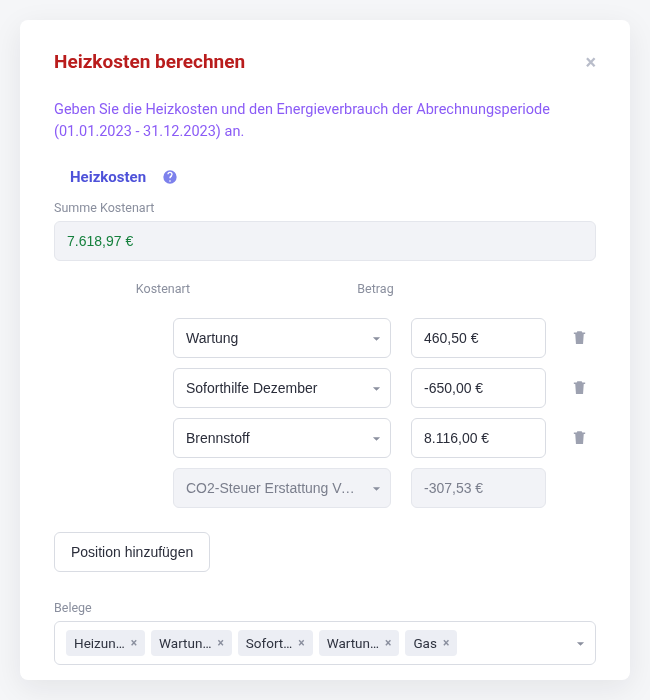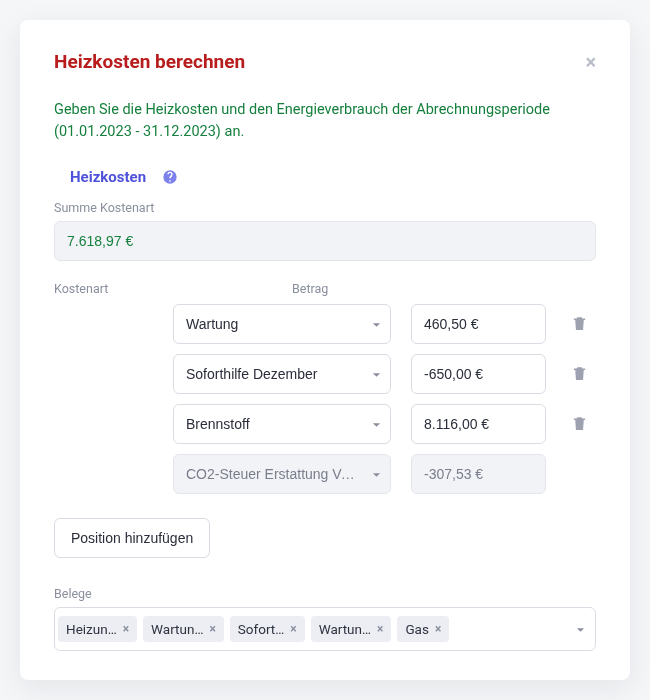"Geben Sie die Heizkosten und" .intro { color: #15803d -> #8b5cf6 }
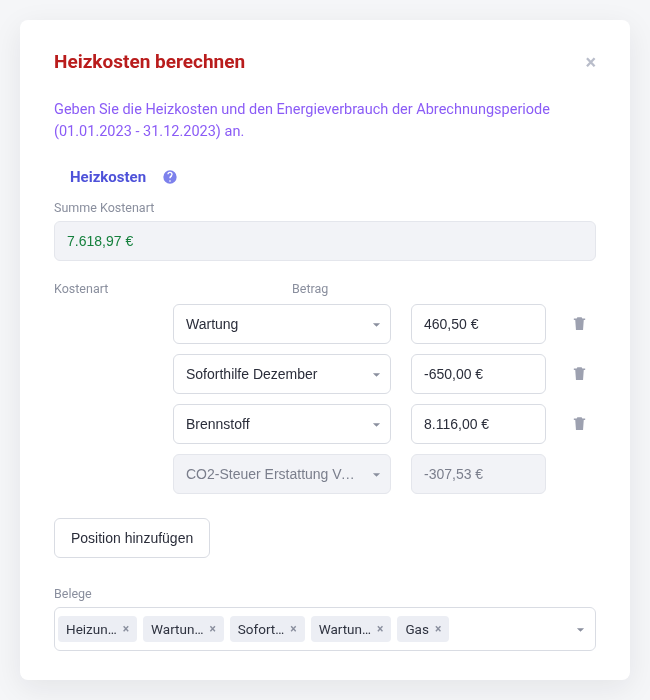"Kostenart" .cols-header { gap: 20px -> 36px; margin-bottom: 2px -> 16px; text-align: none -> center }
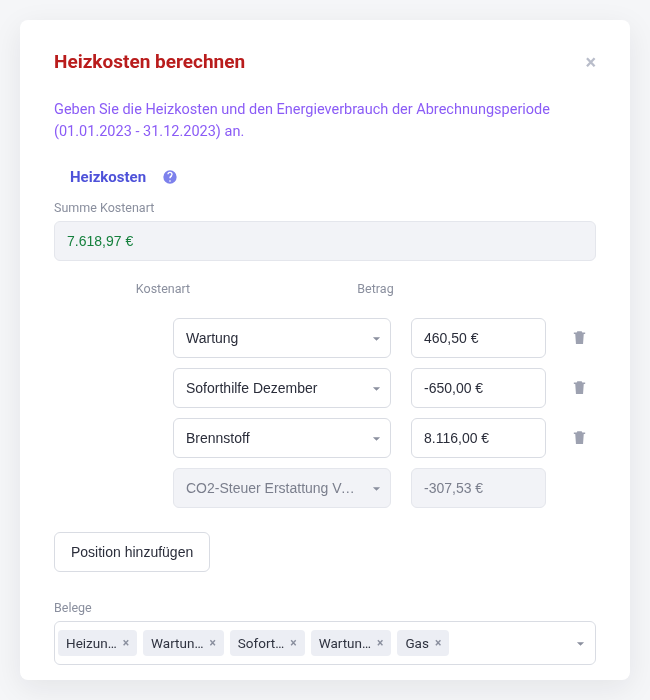"Heizun…" .chips-container { padding: 6px 3px -> 6px 11px }
